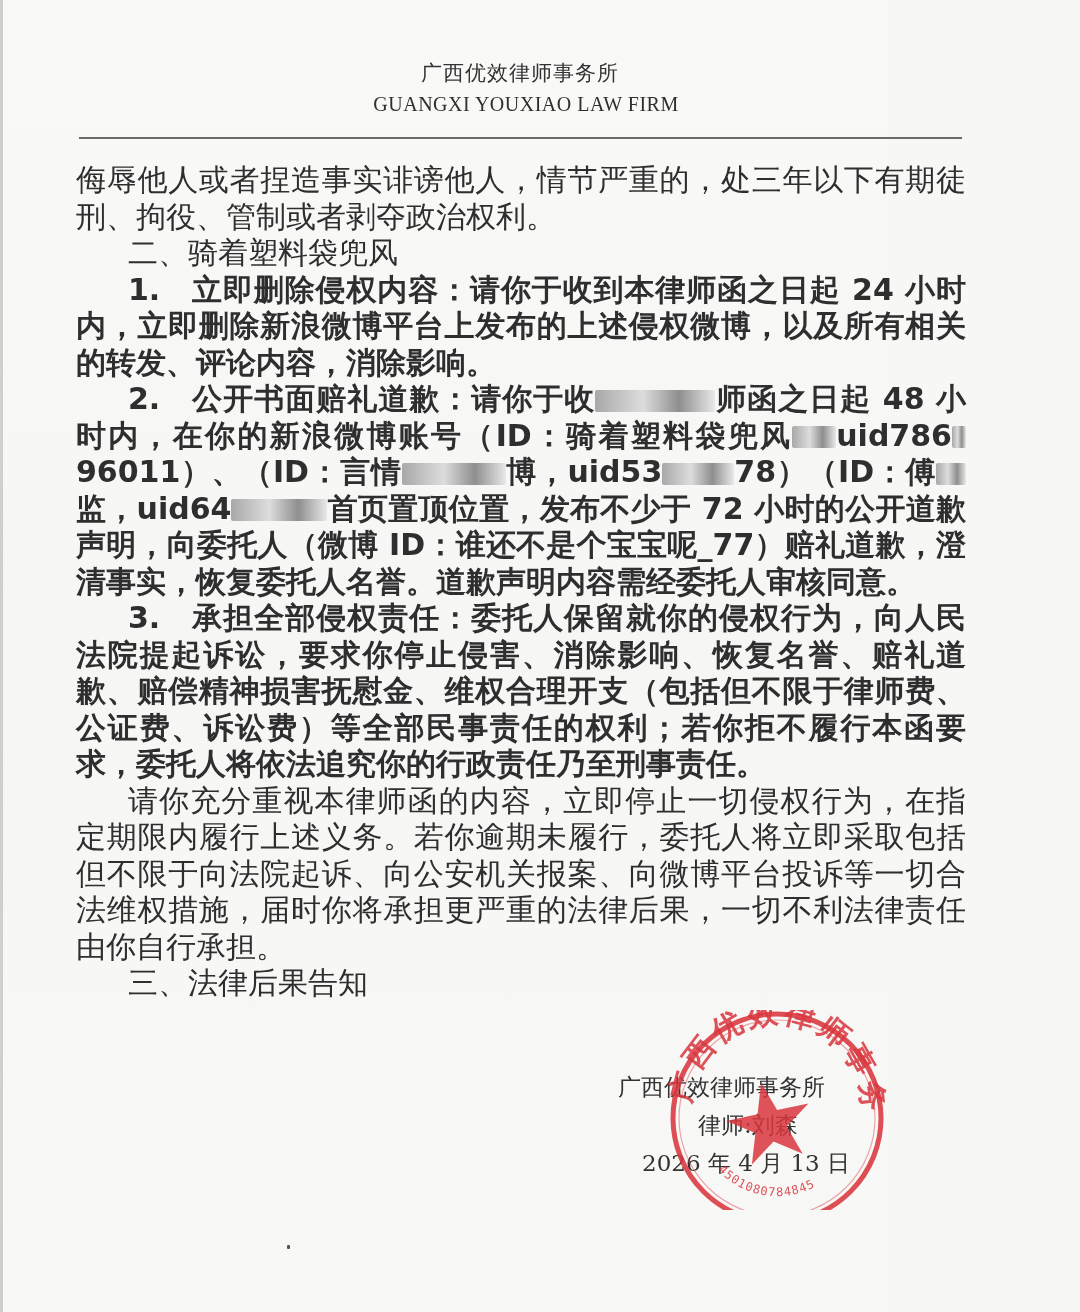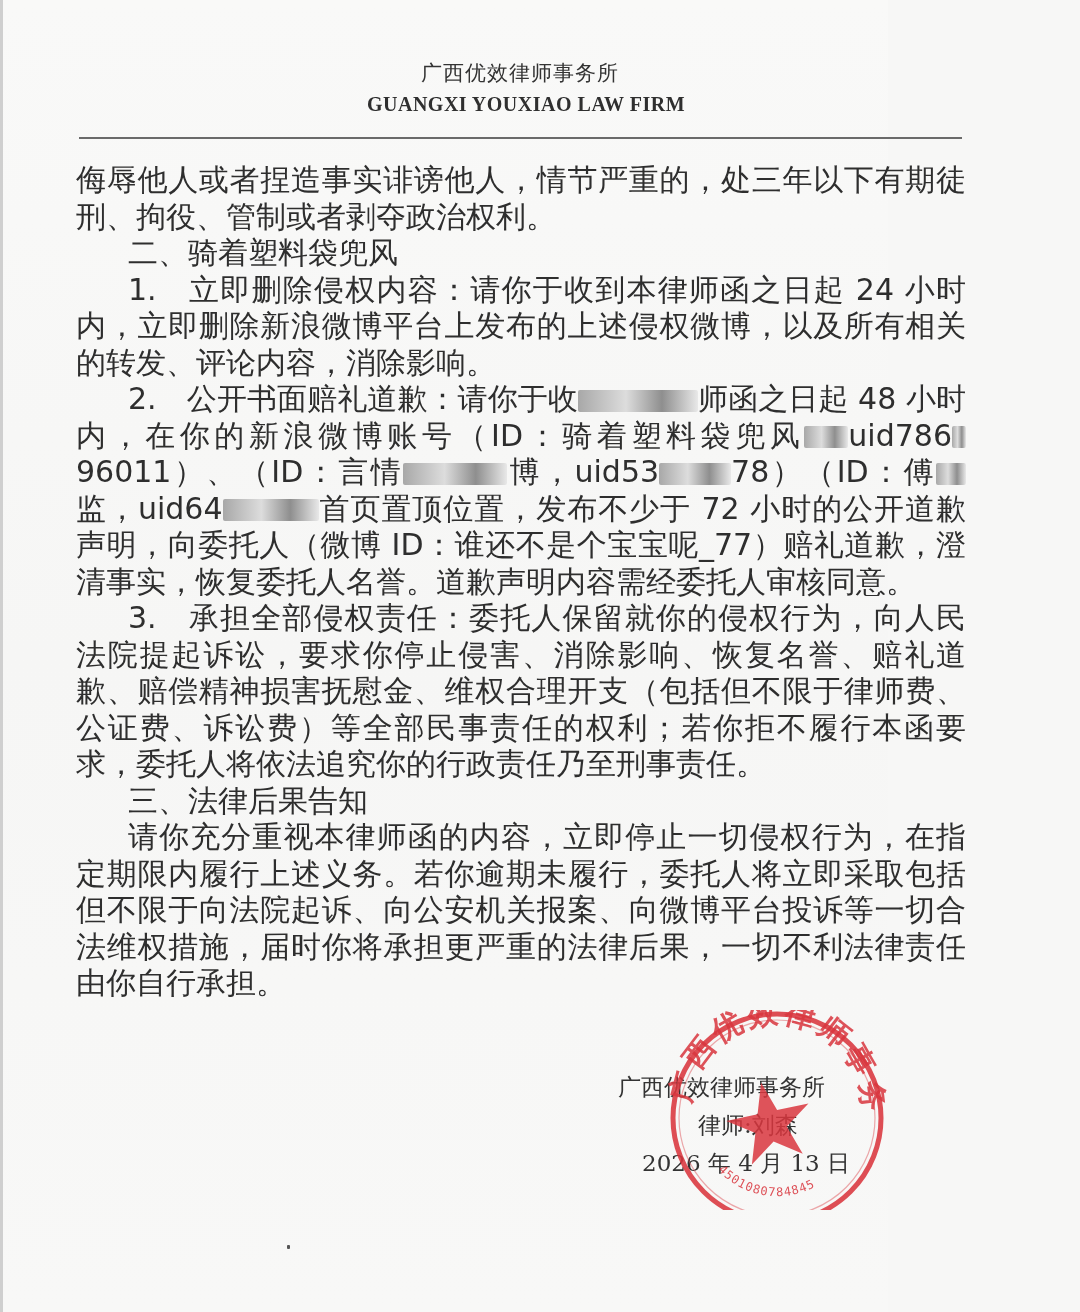"GUANGXI YOUXIAO LAW FIRM" .letterhead .en { font-weight: bold -> normal }
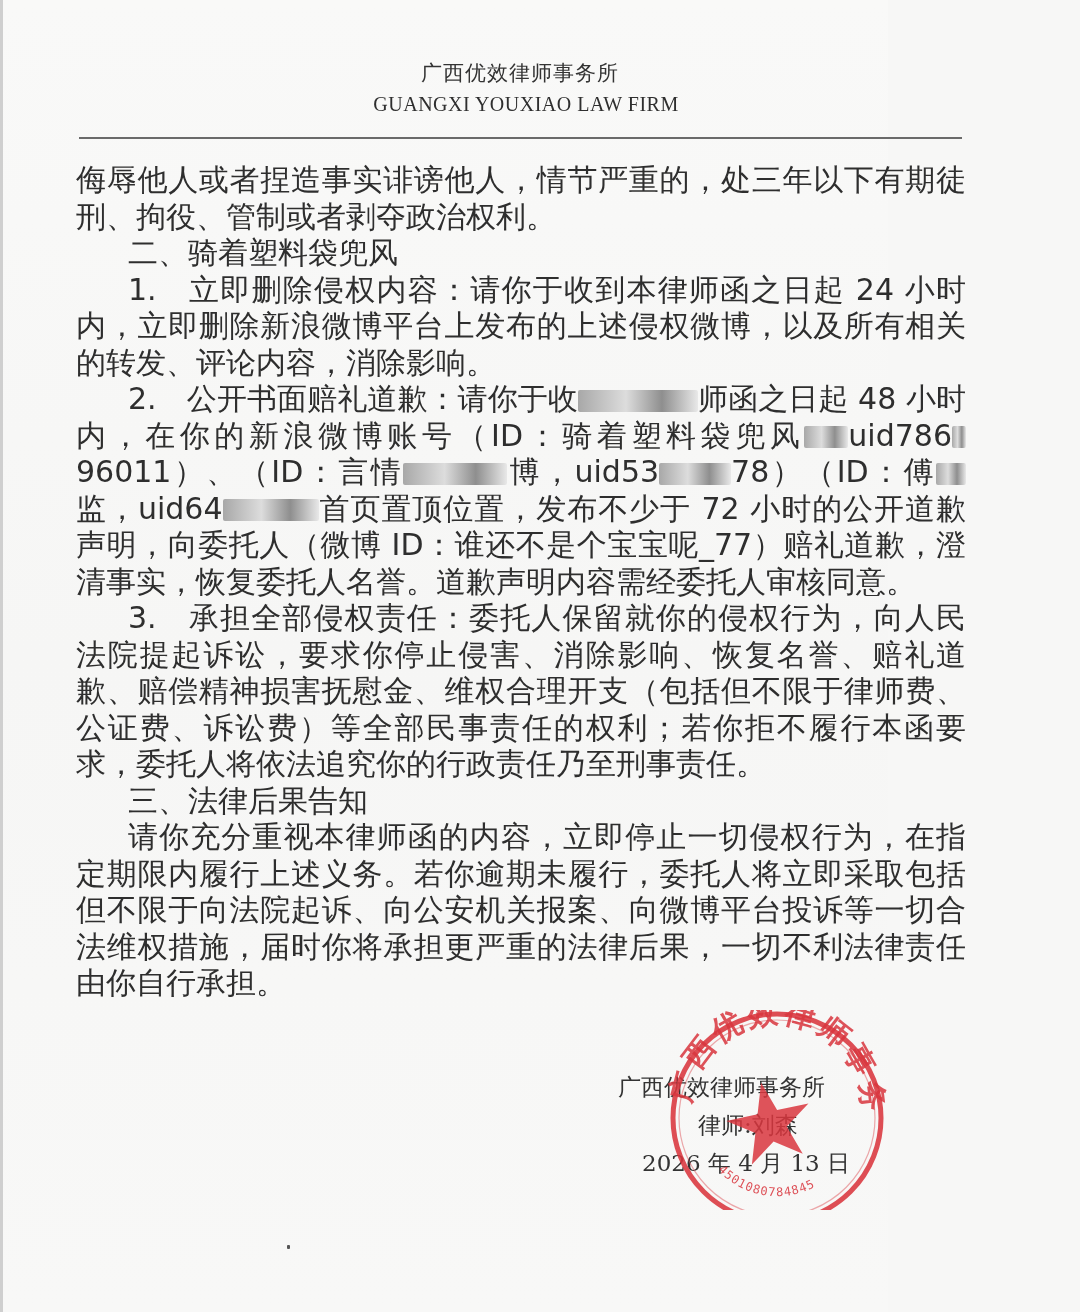"1. 立即删除侵权内容：请你于收到本律师函之日起 24" .num-indent { font-weight: none -> bold }
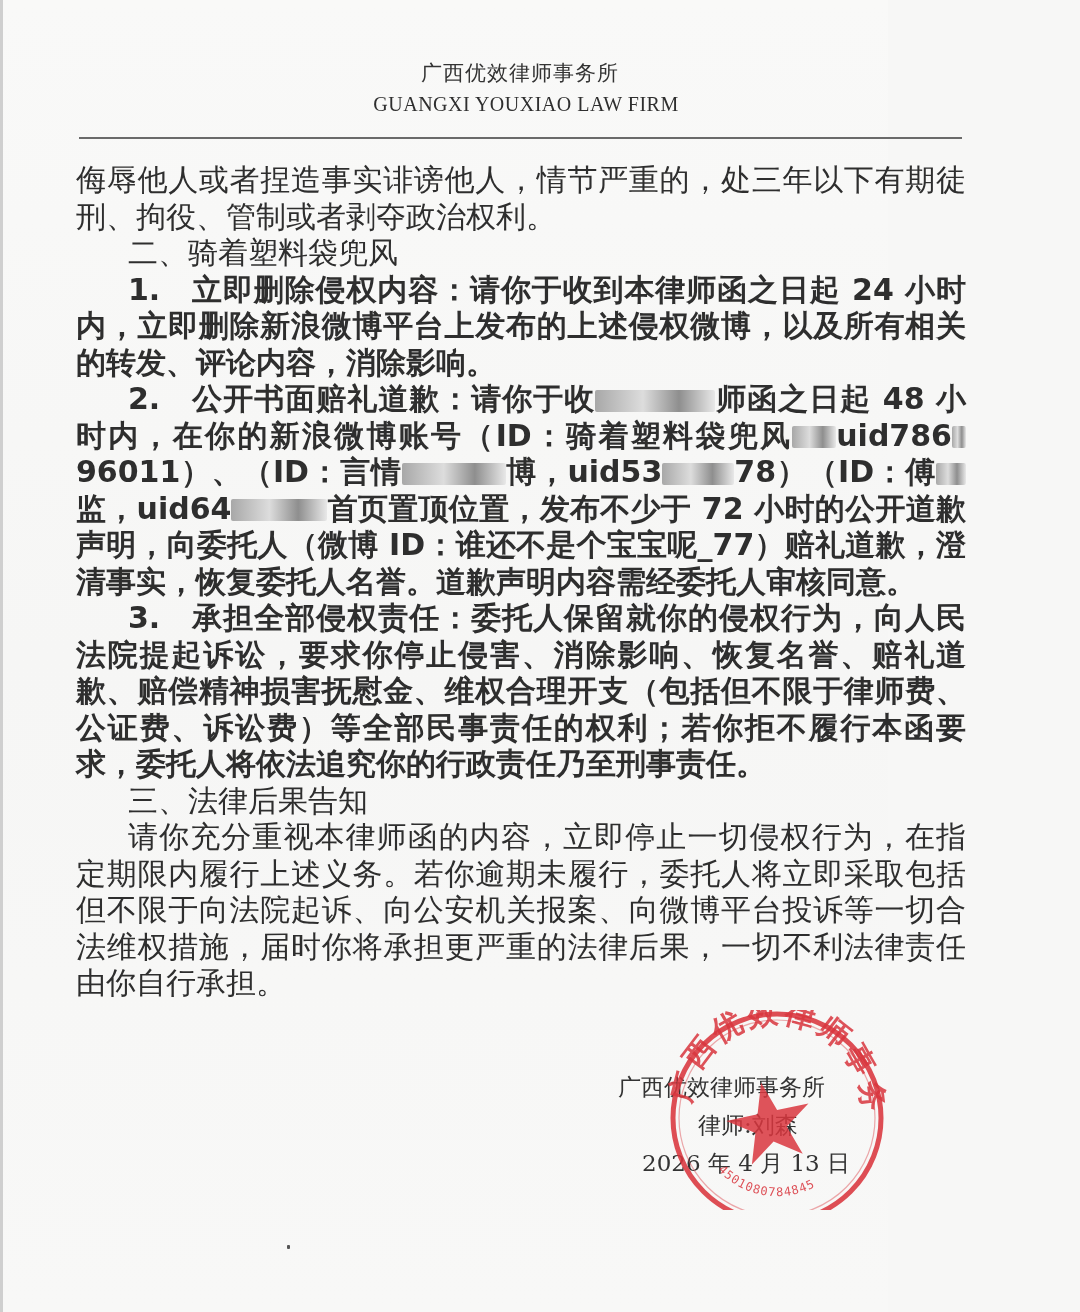"三、法律后果告知" p.indent { order: before "请你充分重视本律师函的内容，立即停止一切侵权行为，在指定期限内履行上述义务。若你" -> after "请你充分重视本律师函的内容，立即停止一切侵权行为，在指定期限内履行上述义务。若你" }
